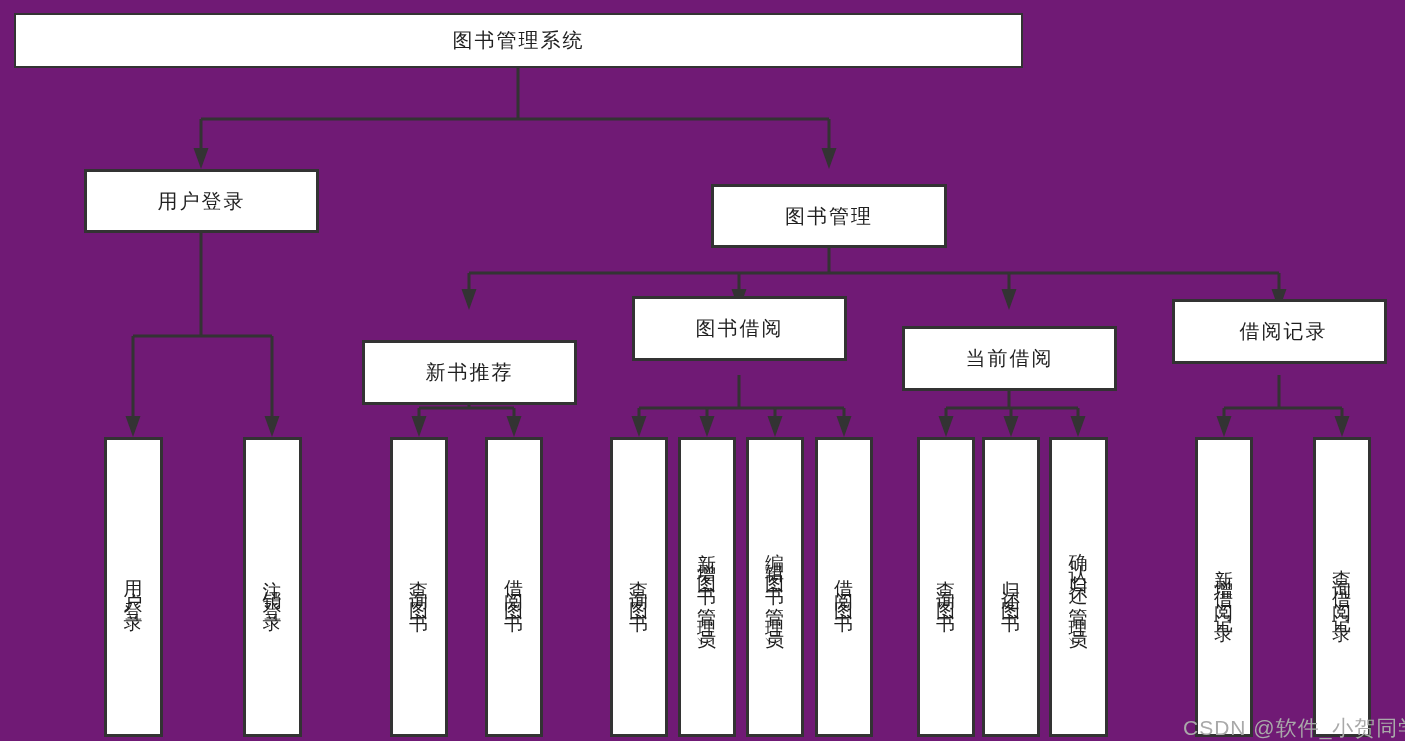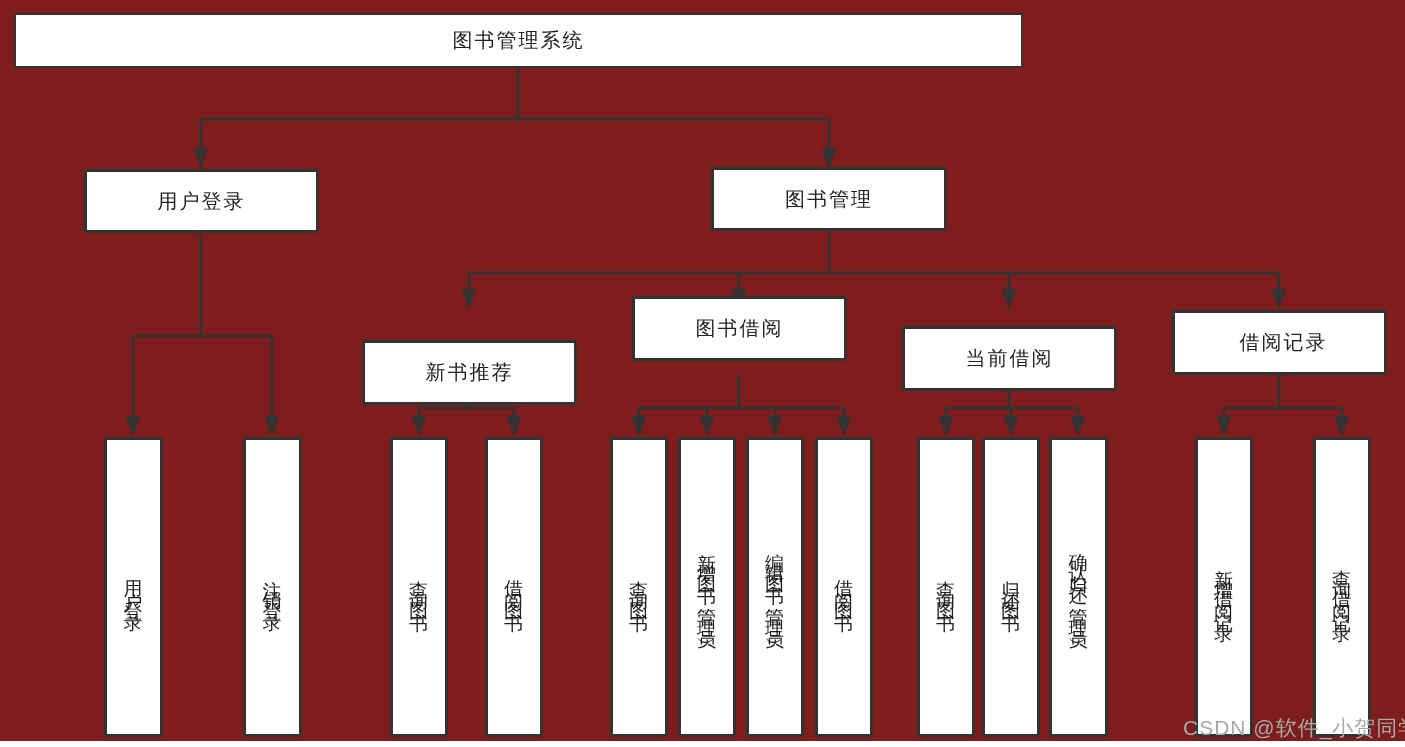"图书管理系统" #canvas { background: #7f1d1d -> #701a75 }
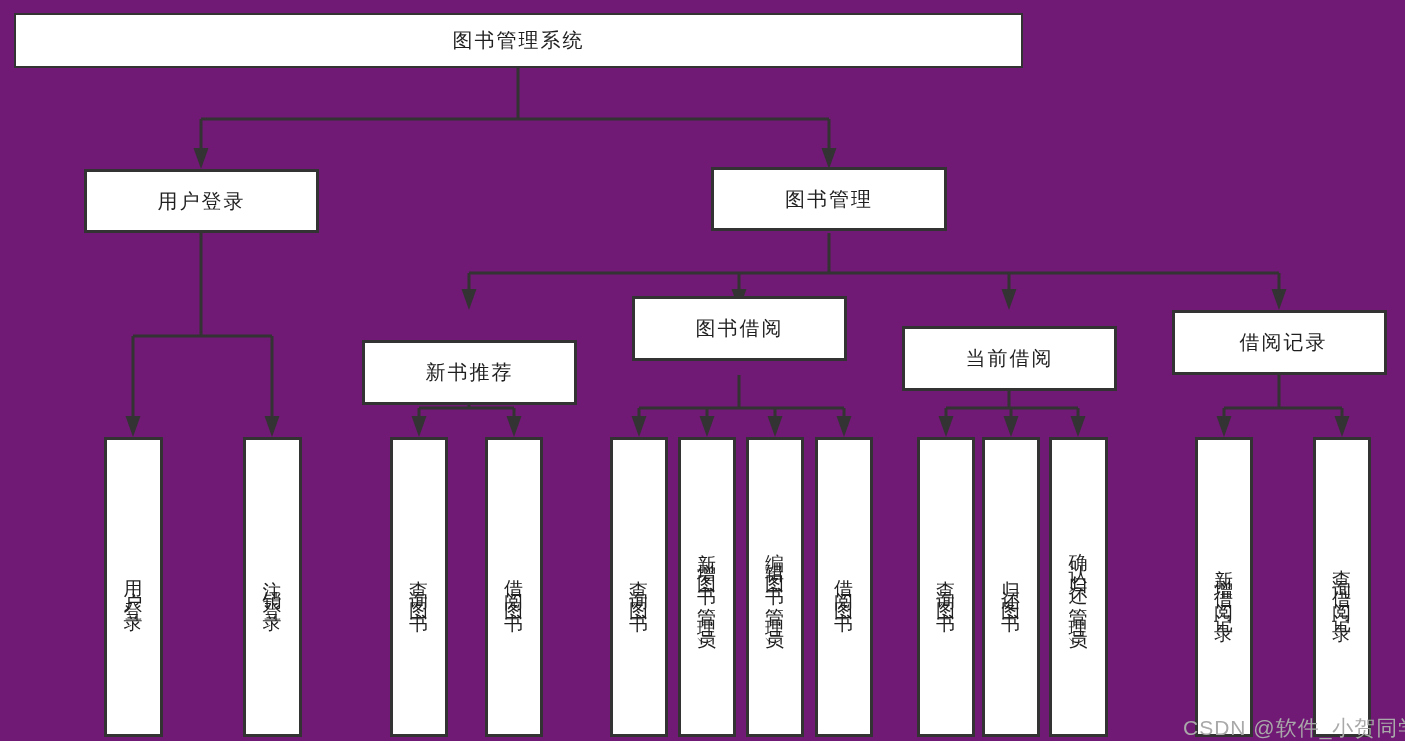"图书管理" div.node { top: 167px -> 184px }
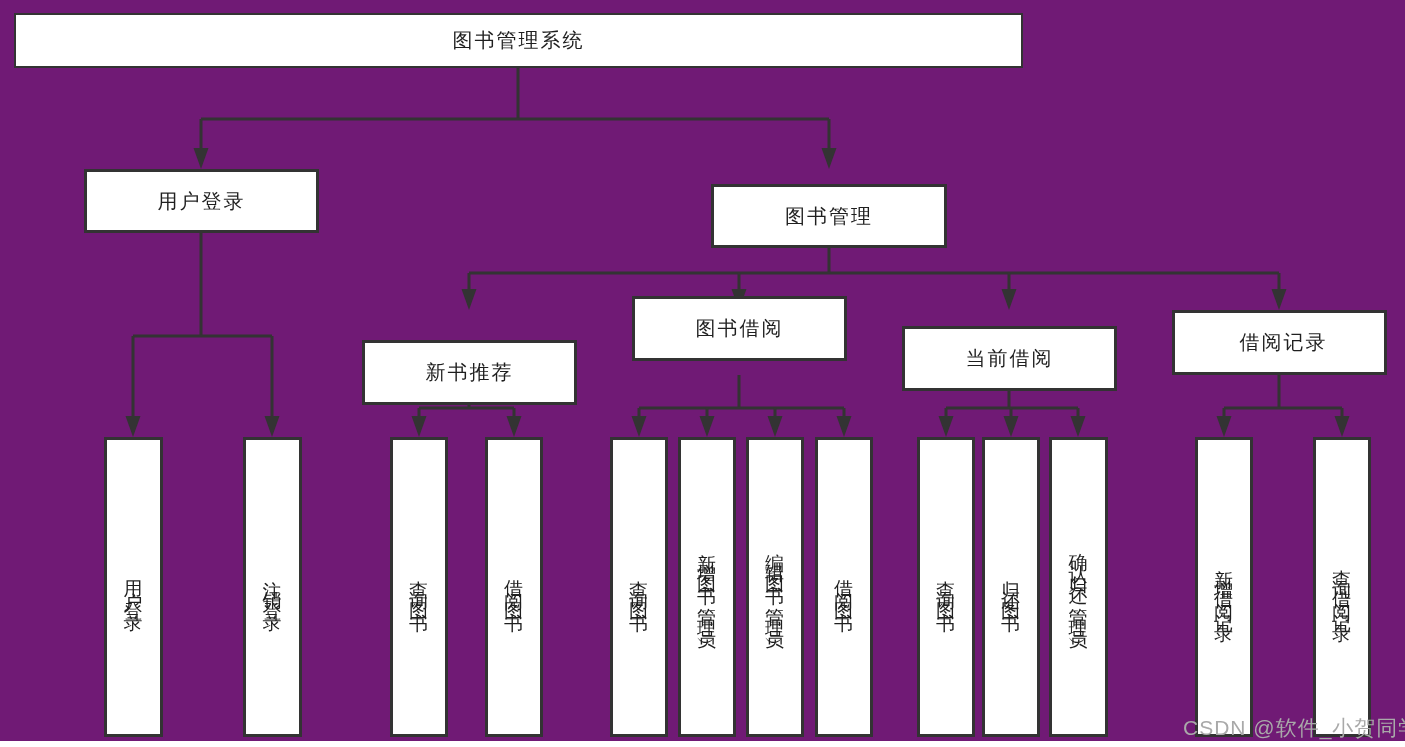"借阅记录" div.node { top: 310px -> 299px }
